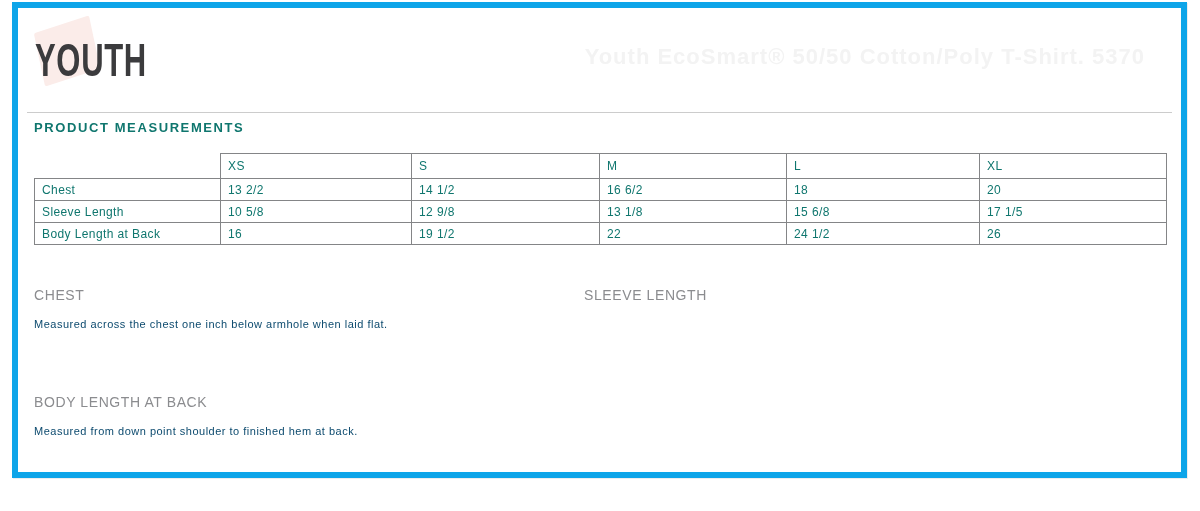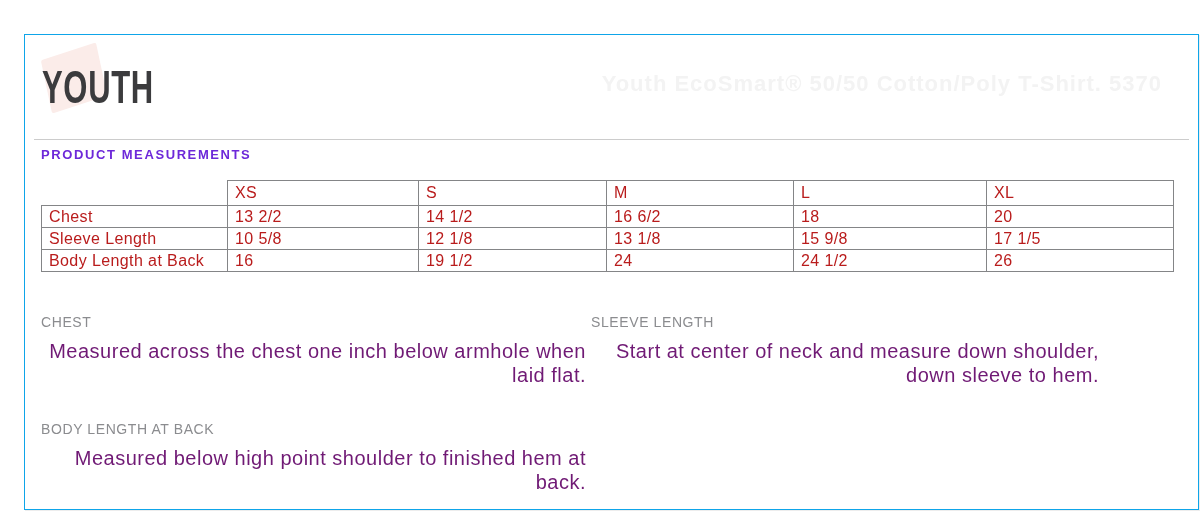"YOUTH" .frame { border: 1px solid #0ea5e9 -> 6px solid #0ea5e9; margin-left: 12px -> none; top: 34px -> 2px }
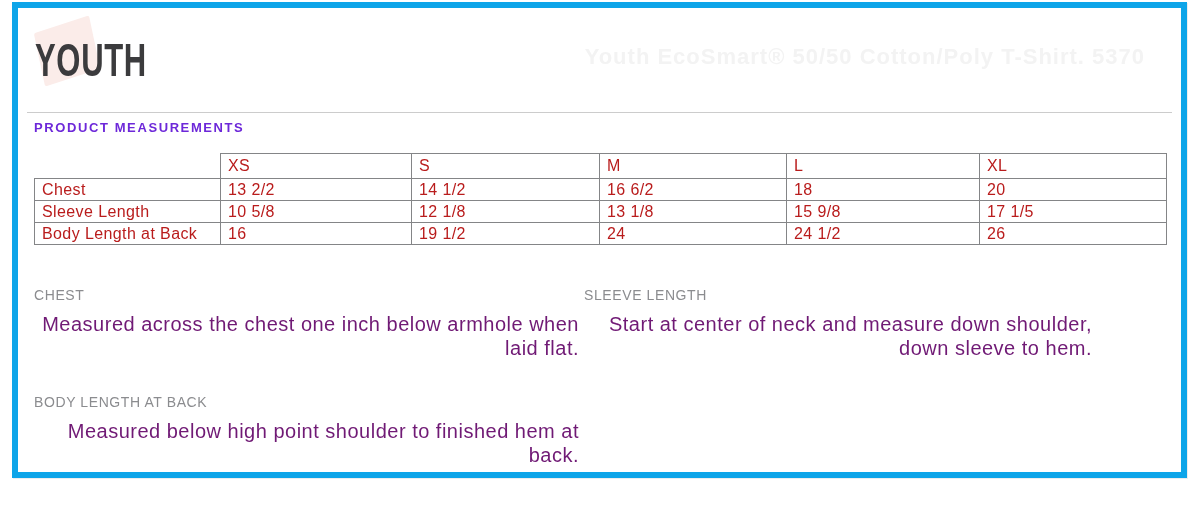"PRODUCT MEASUREMENTS" .section-title { color: #6d28d9 -> #0f766e }
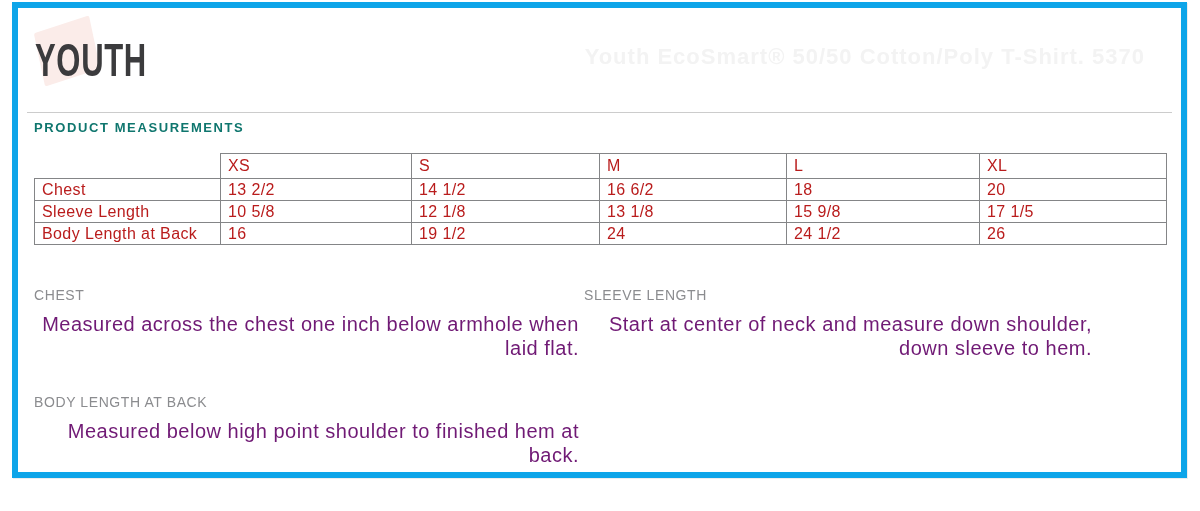"XS" .size-table { color: #b91c1c -> #0f766e; font-size: 16px -> 12px }
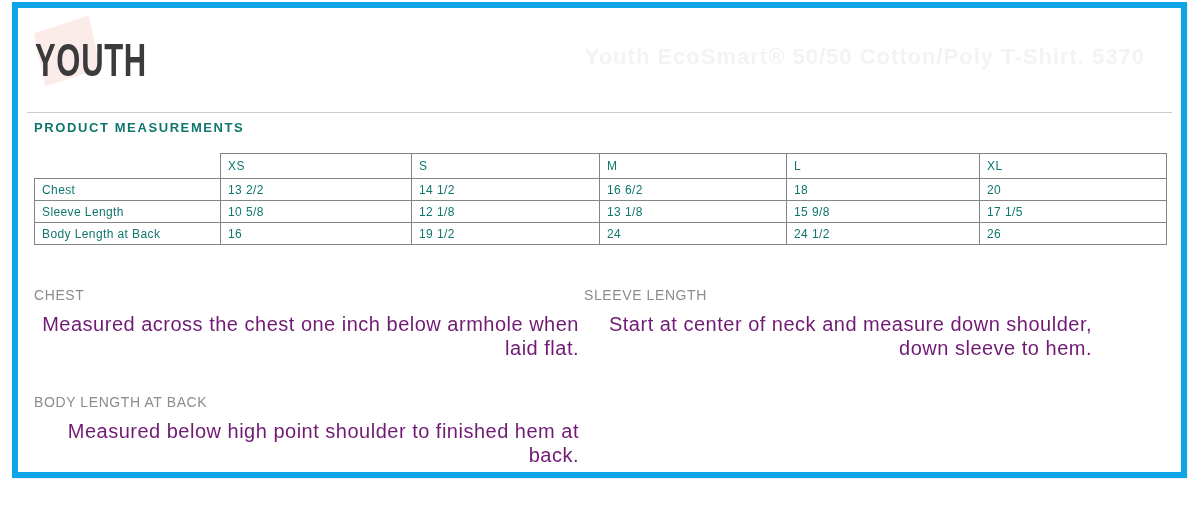"12 1/8" td { text: 1/8 -> 9/8 }
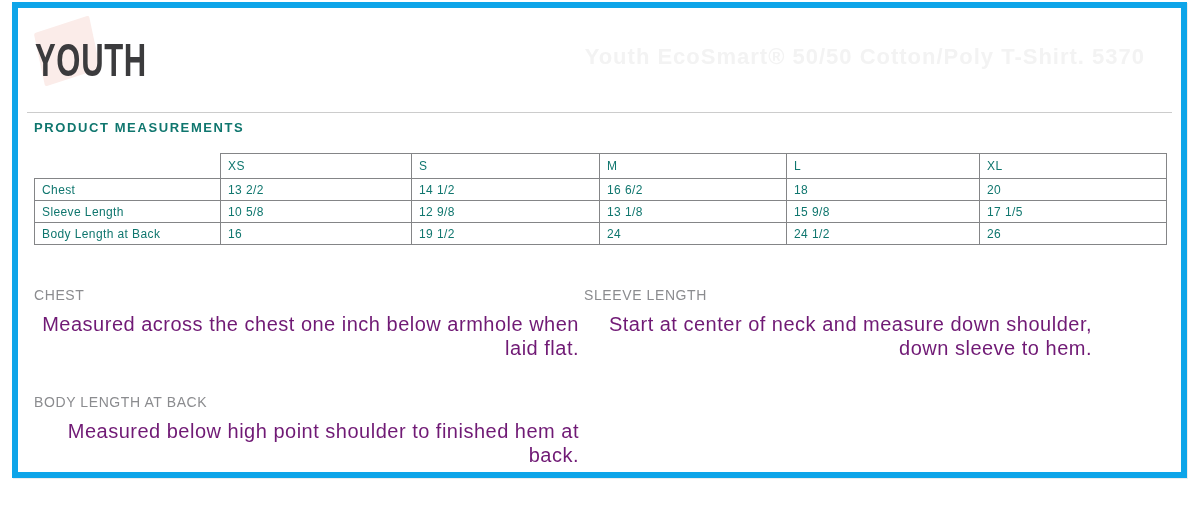"15 9/8" td { text: 9/8 -> 6/8 }
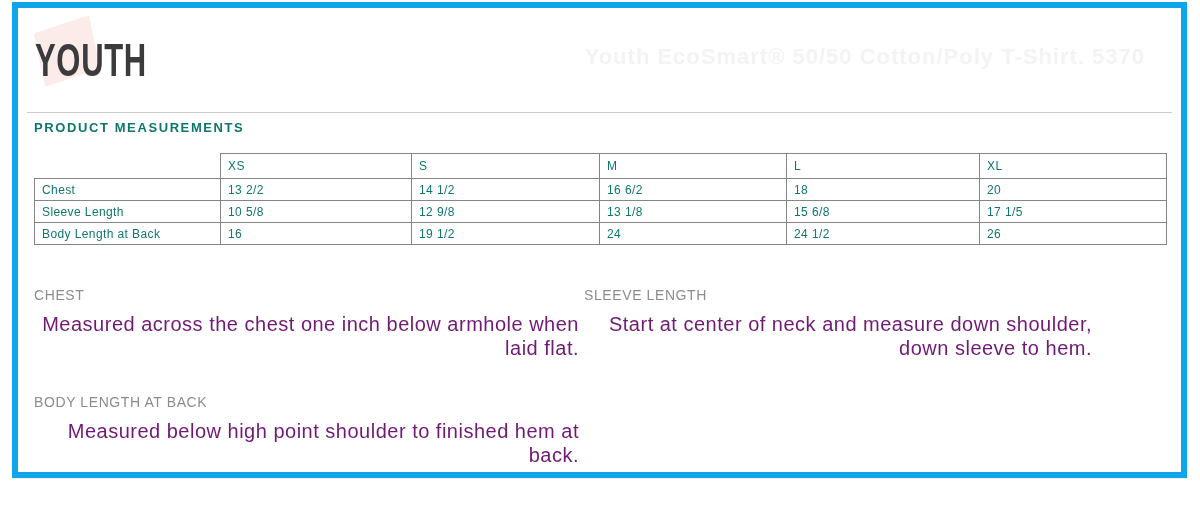"24" td { text: 24 -> 22 }
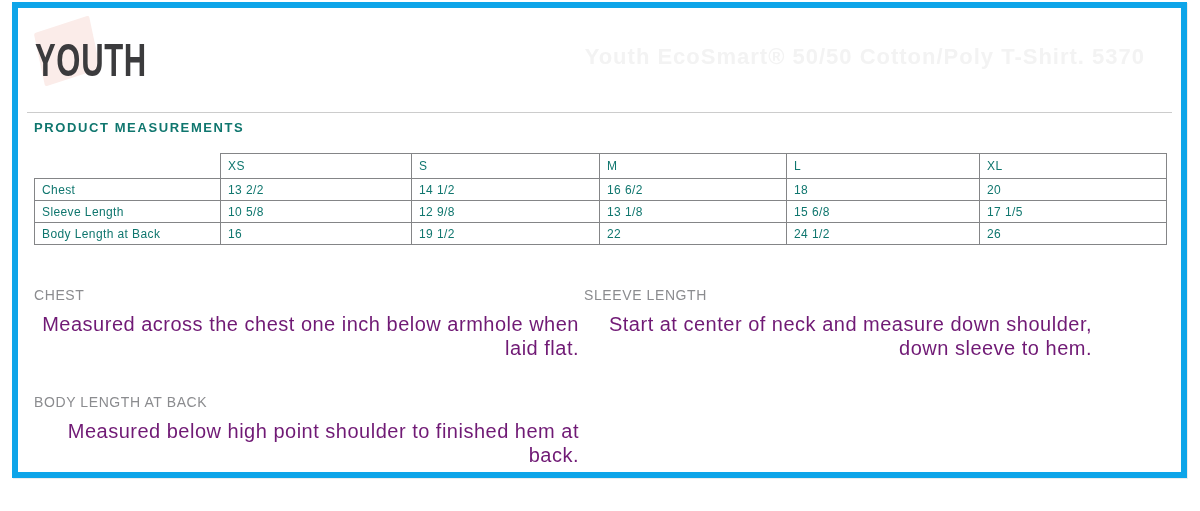"Measured across the chest one" .defs-text { color: #701a75 -> #0c4a6e; font-size: 20px -> 11px; text-align: right -> none }
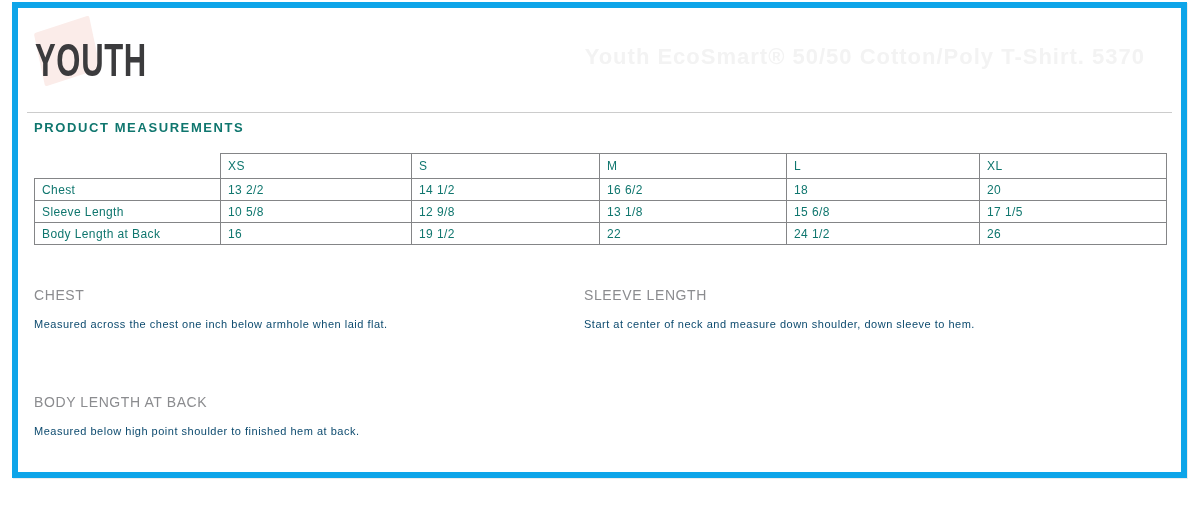"Start at center of neck" div.defs-text { html: <div>Start at center of neck and measure down shoulder, down sleeve to hem.</div> -> none }
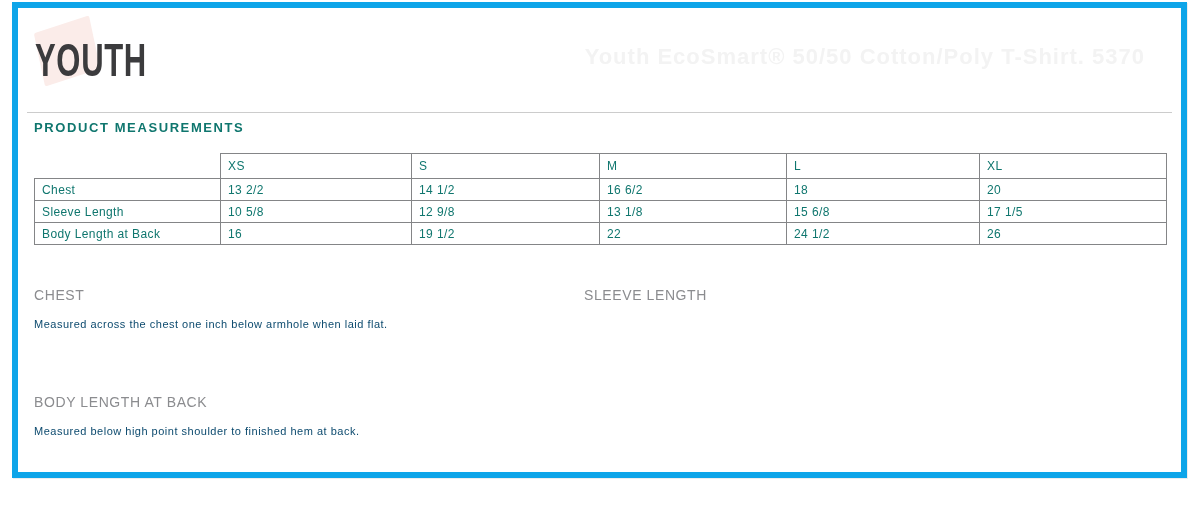"Measured below high point shoulder" div.defs-text { text: below high -> from down }
